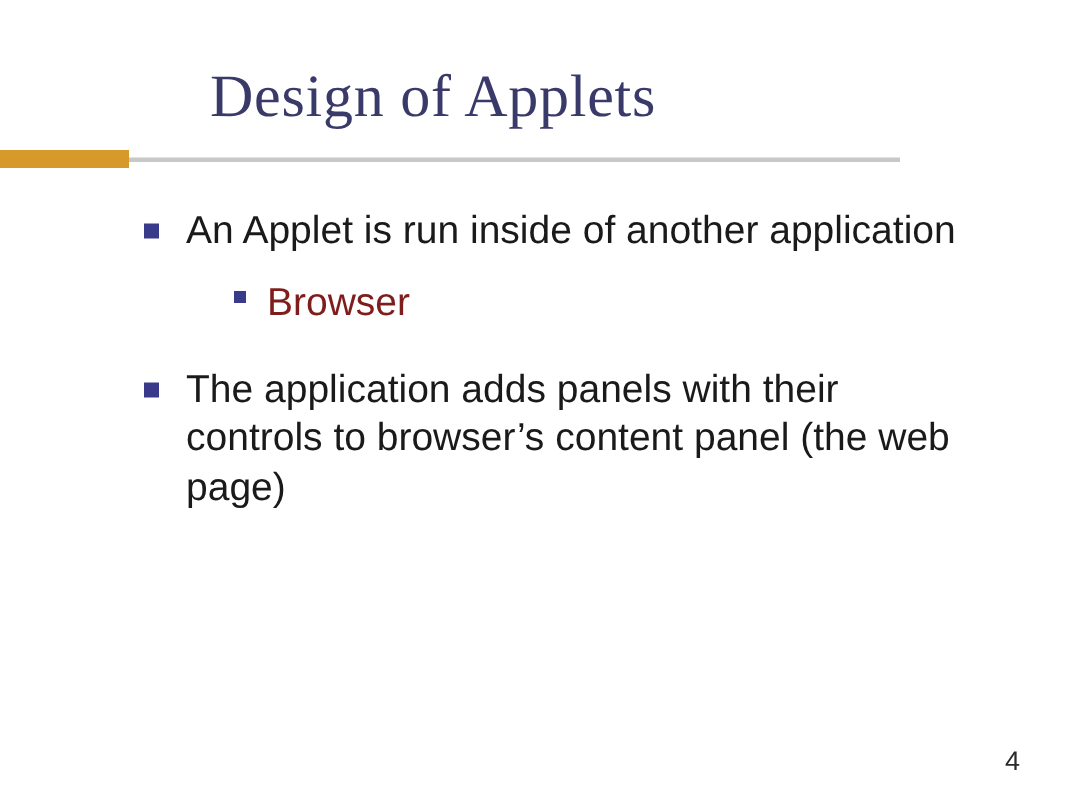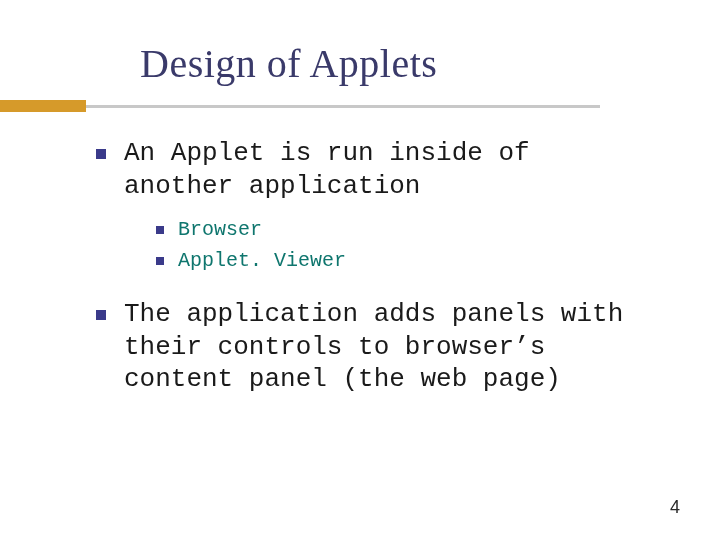"An Applet is run inside" .lvl1 > li { font-family: Liberation Mono, monospace -> none }
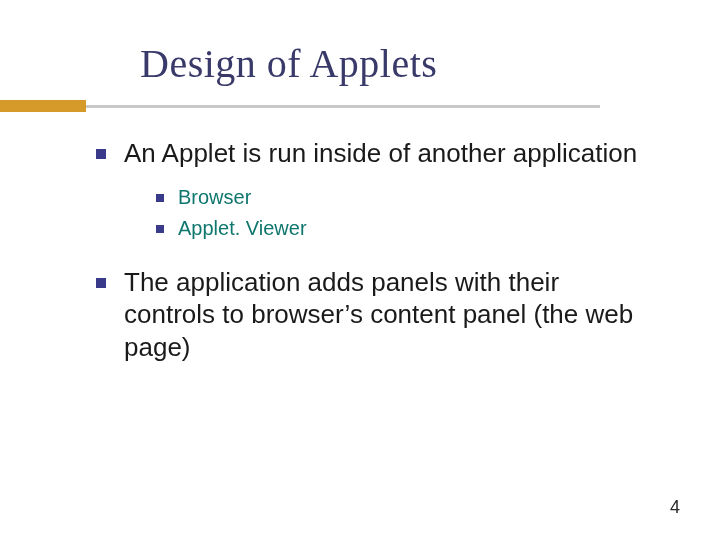"Browser" .lvl2 > li { color: #0f766e -> #7f1d1d; font-size: 20px -> 26px }
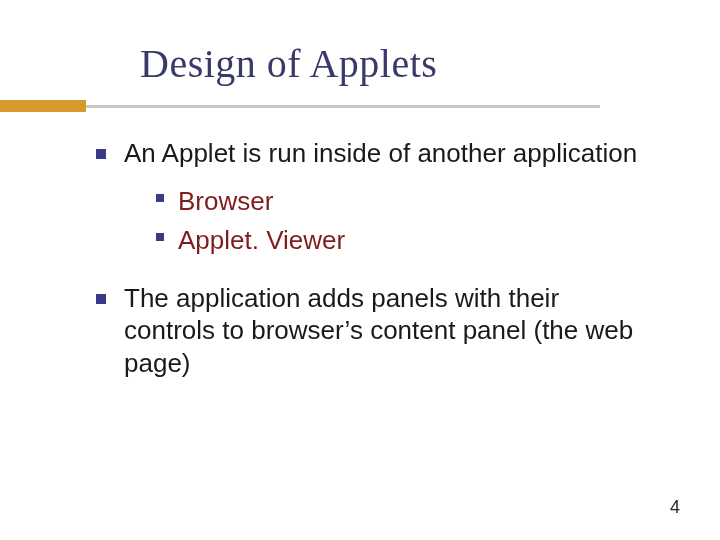"Applet. Viewer" li { html: <li> <span>Applet. Viewer</span> </li> -> none }
